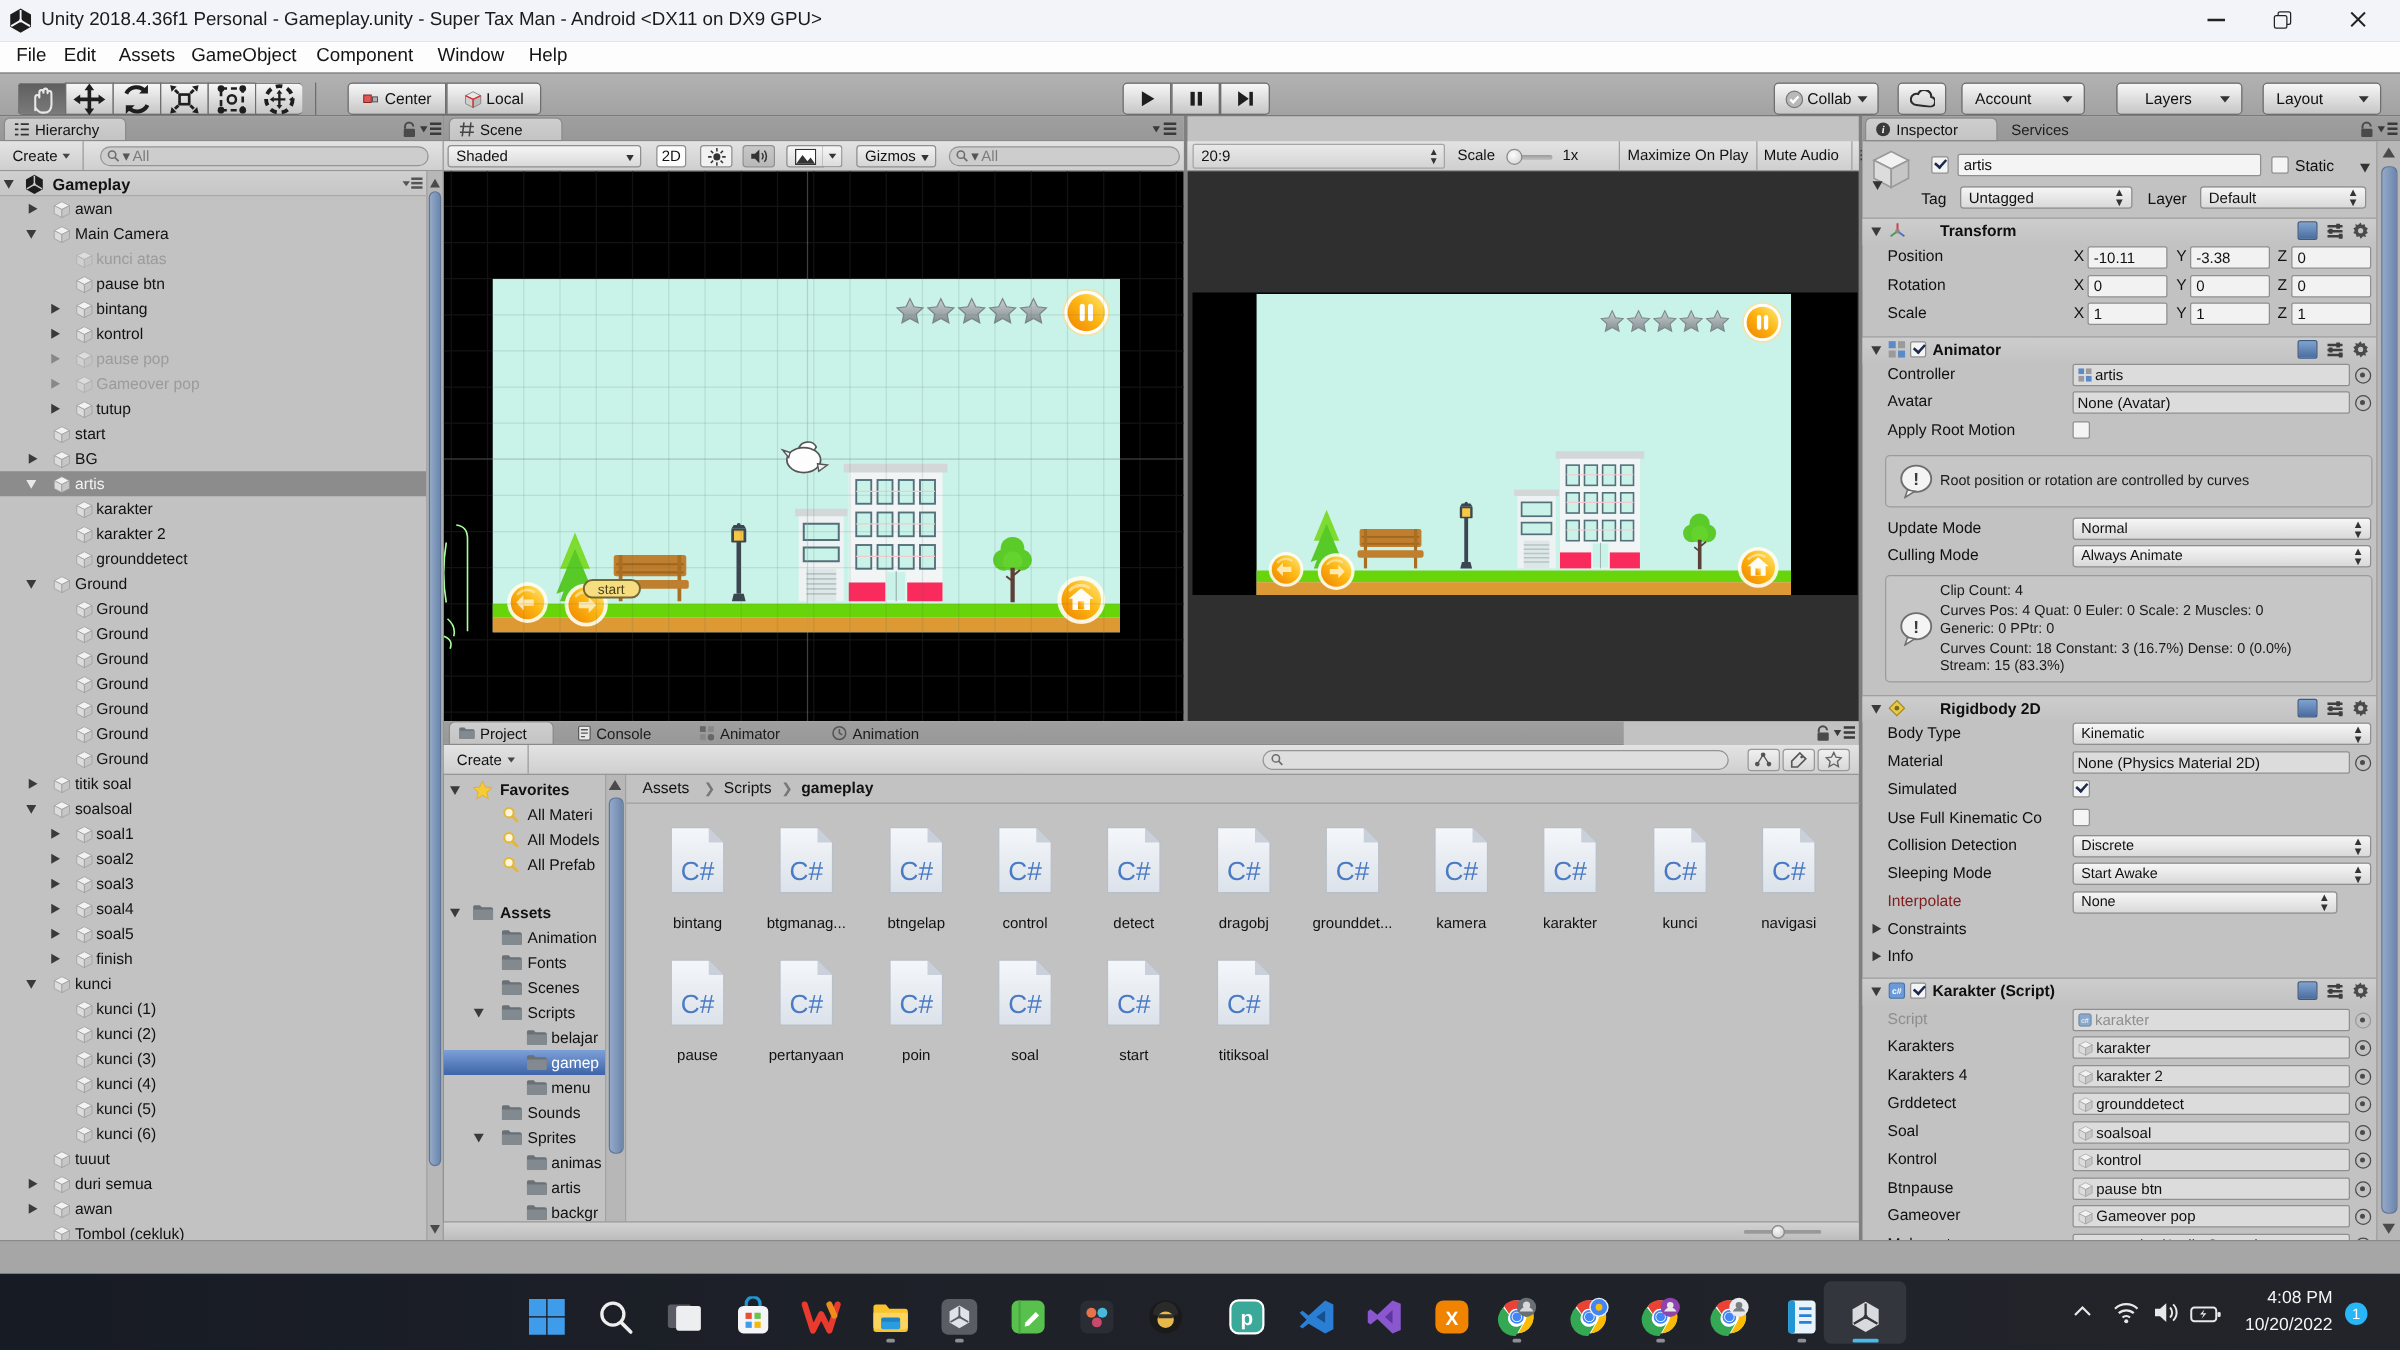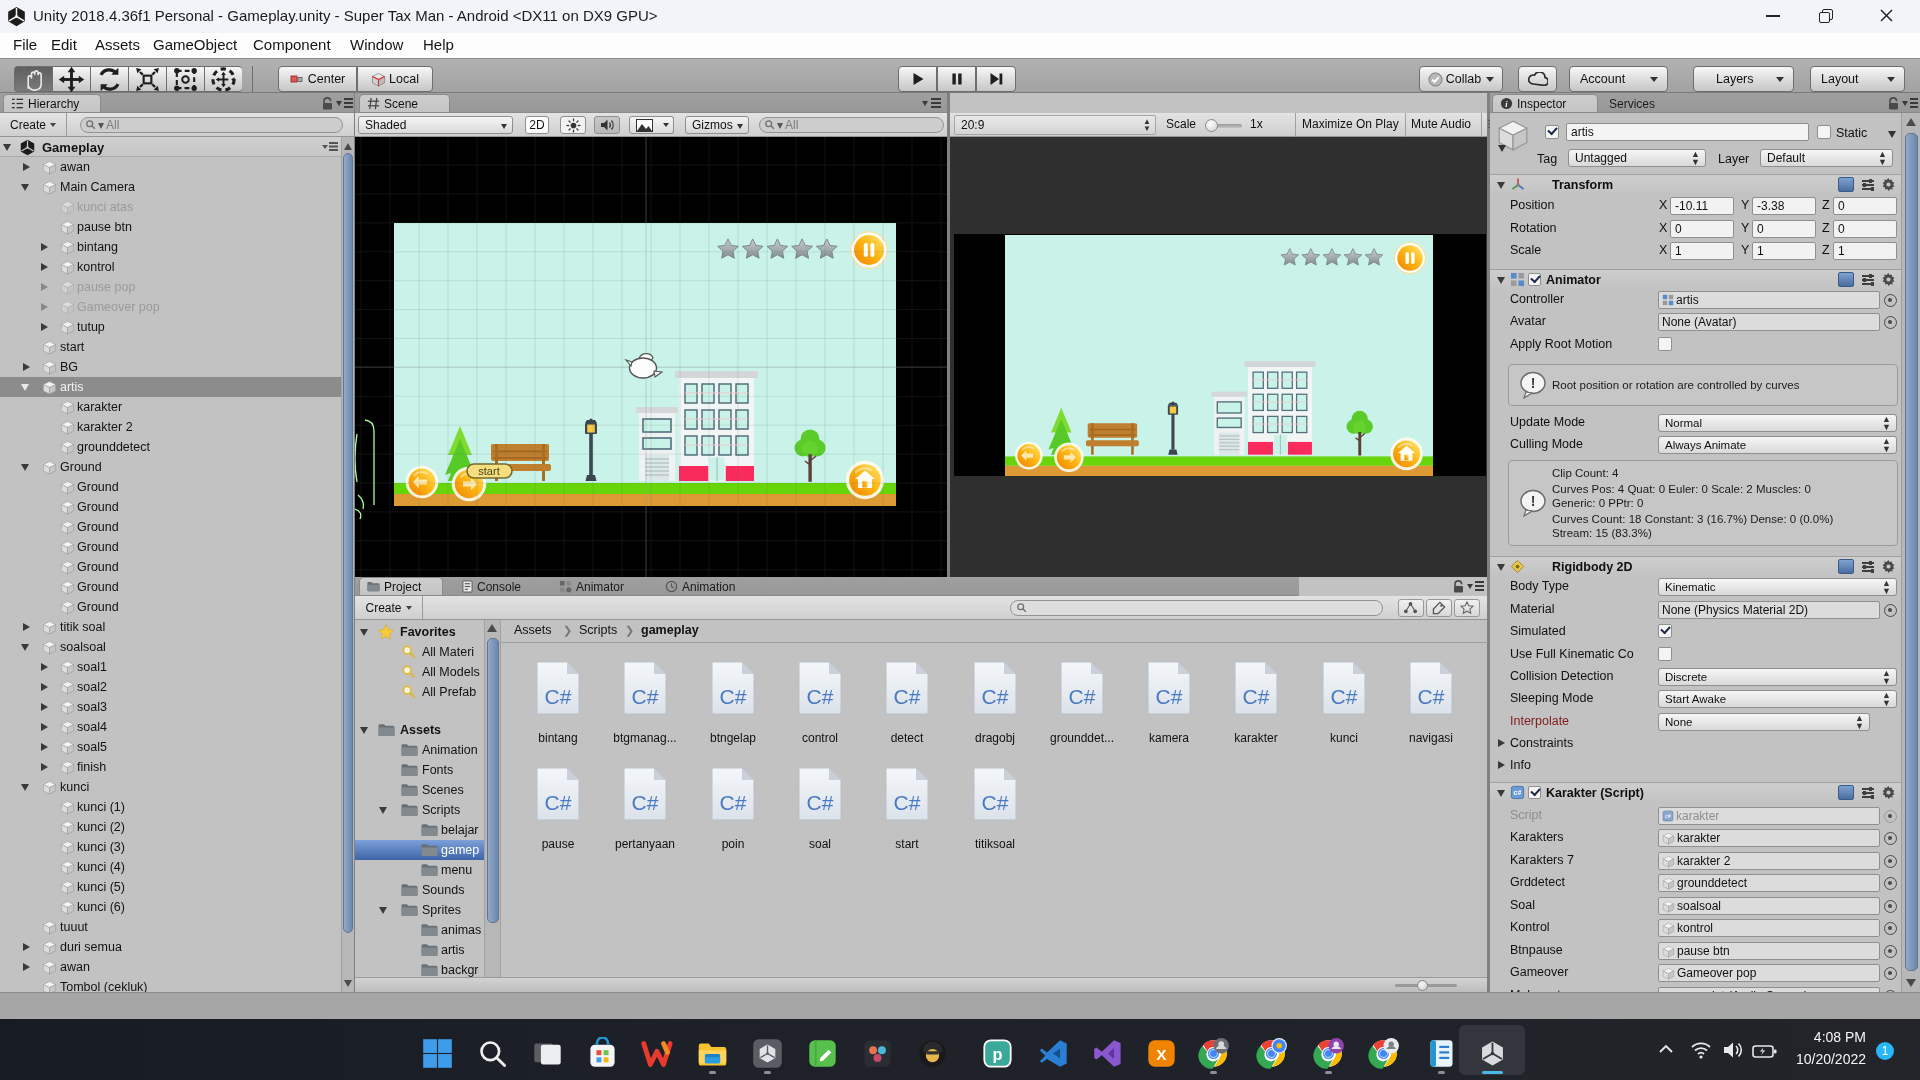"Karakters 7" div.abs { text: 7 -> 4 }
